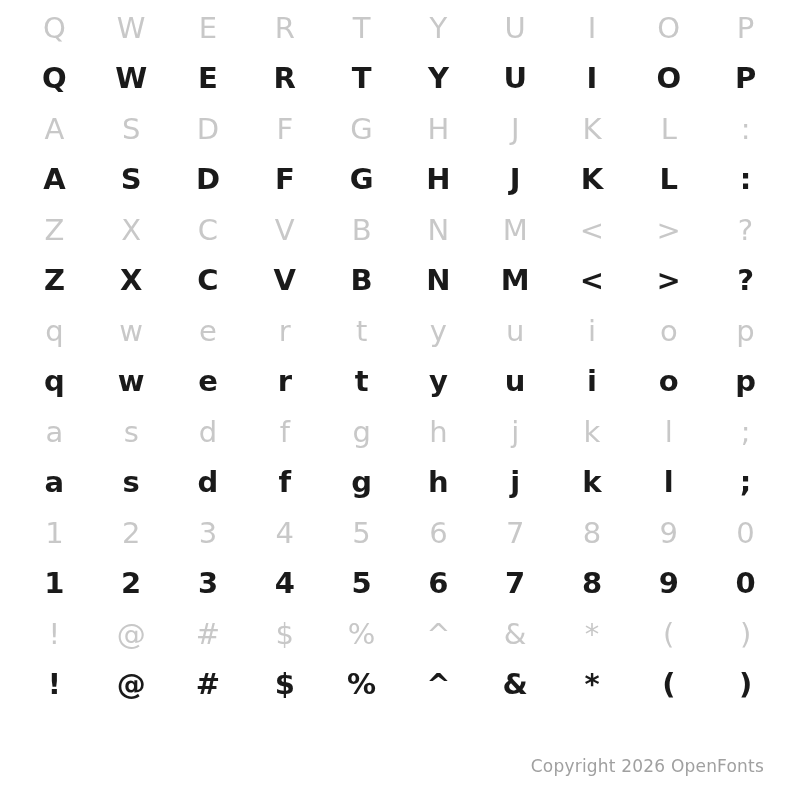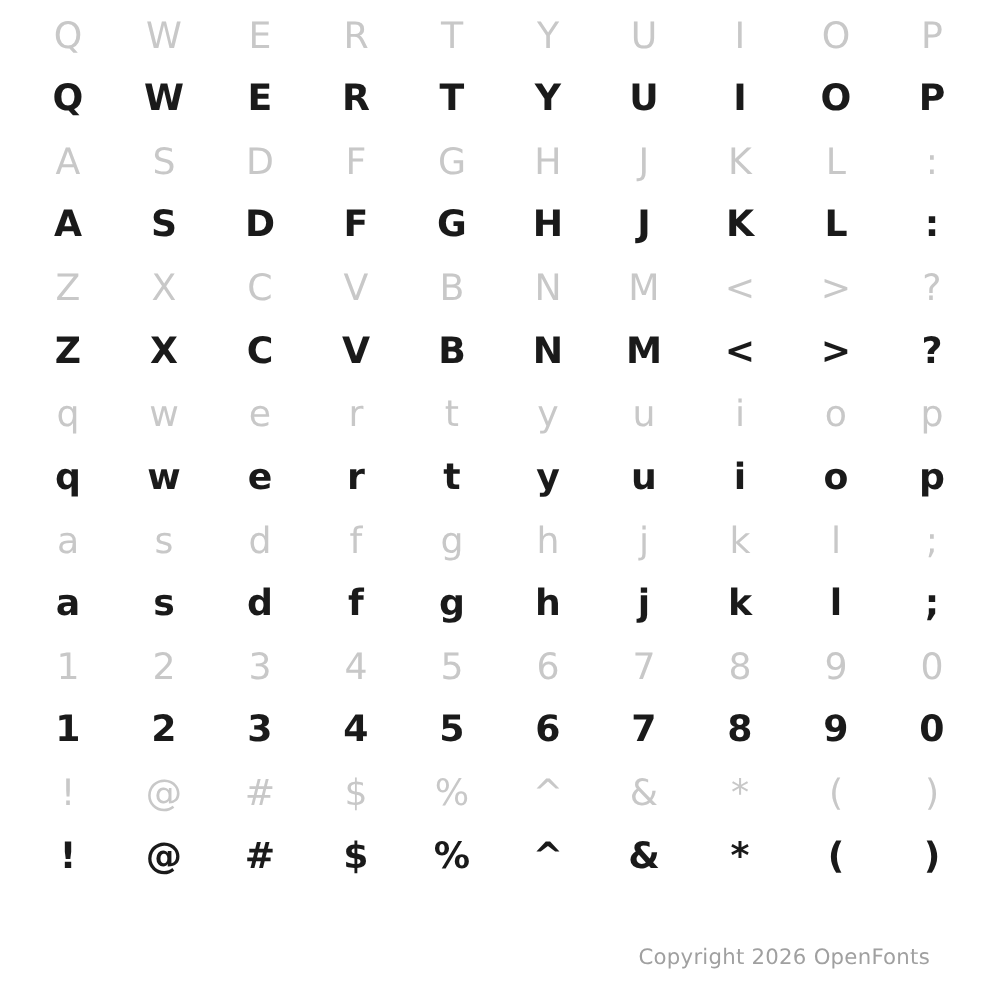"Copyright 2026 OpenFonts" .footer { padding-right: 56px -> 36px }
